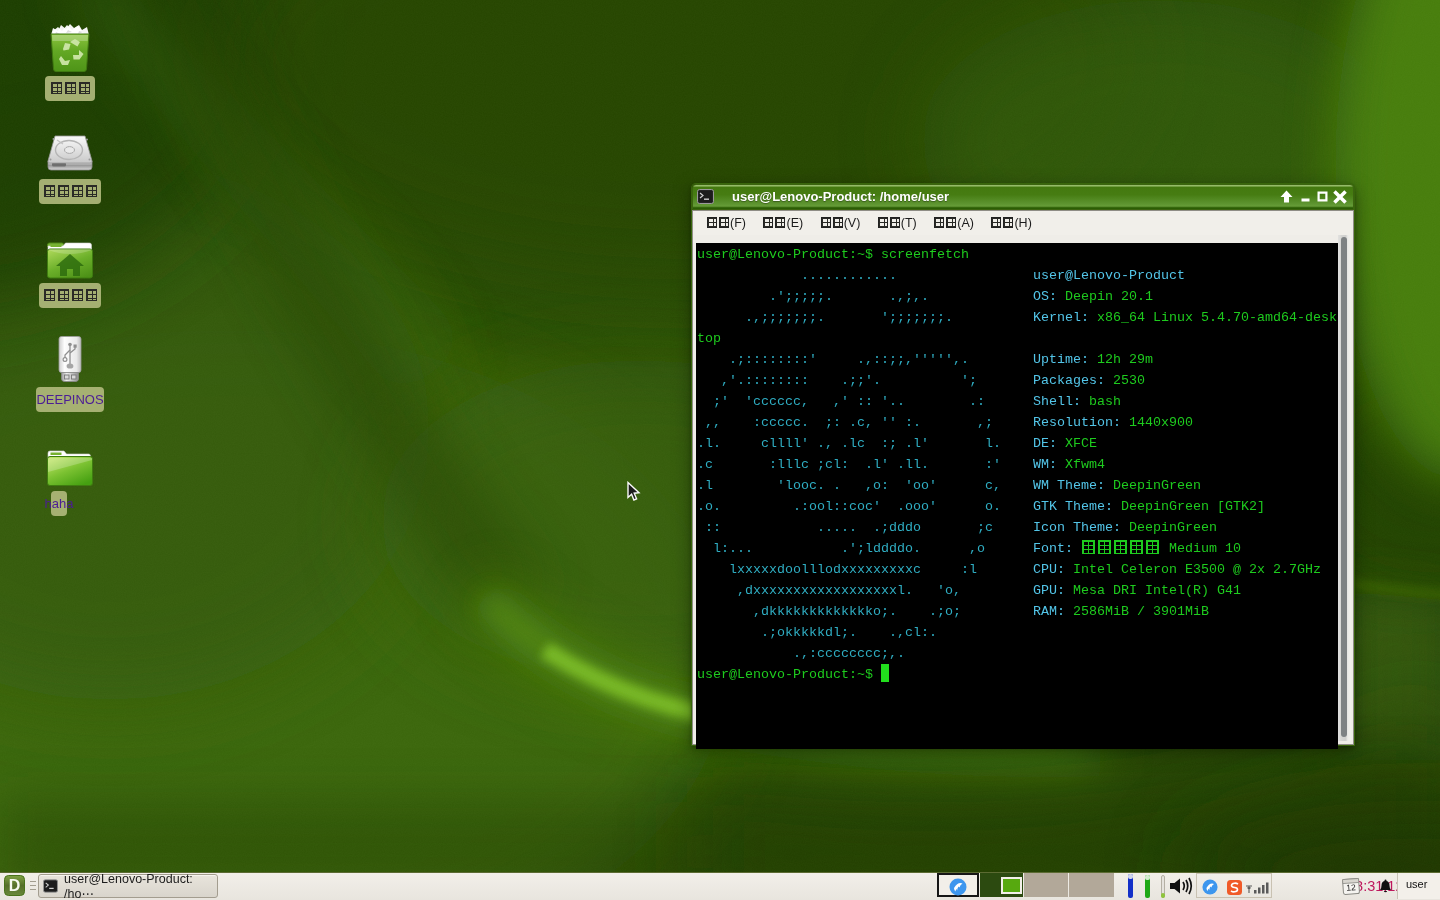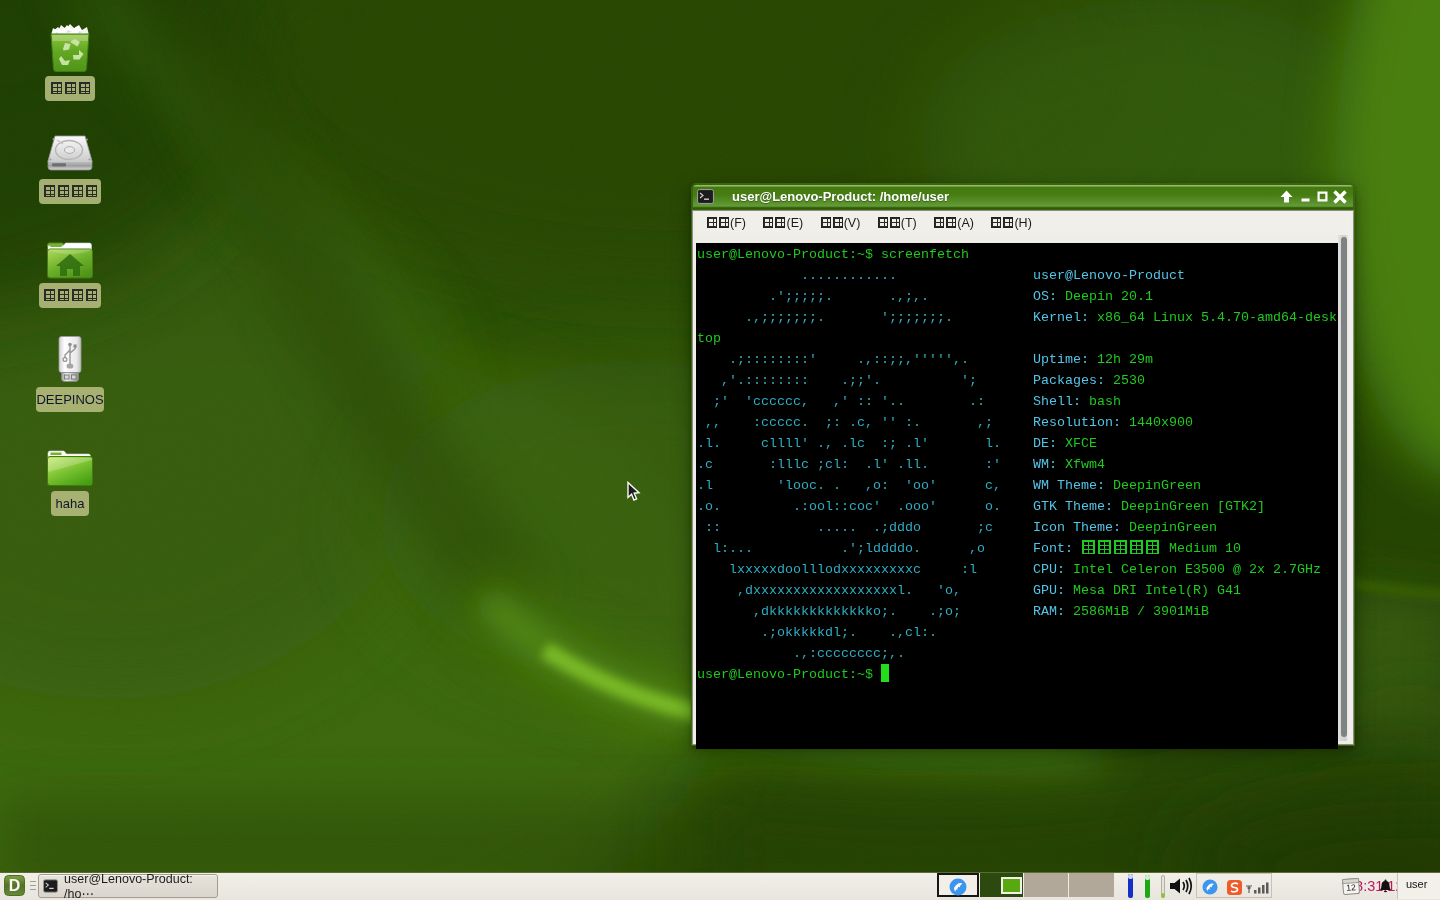"DEEPINOS" .chip { color: #0f172a -> #4c1d95 }
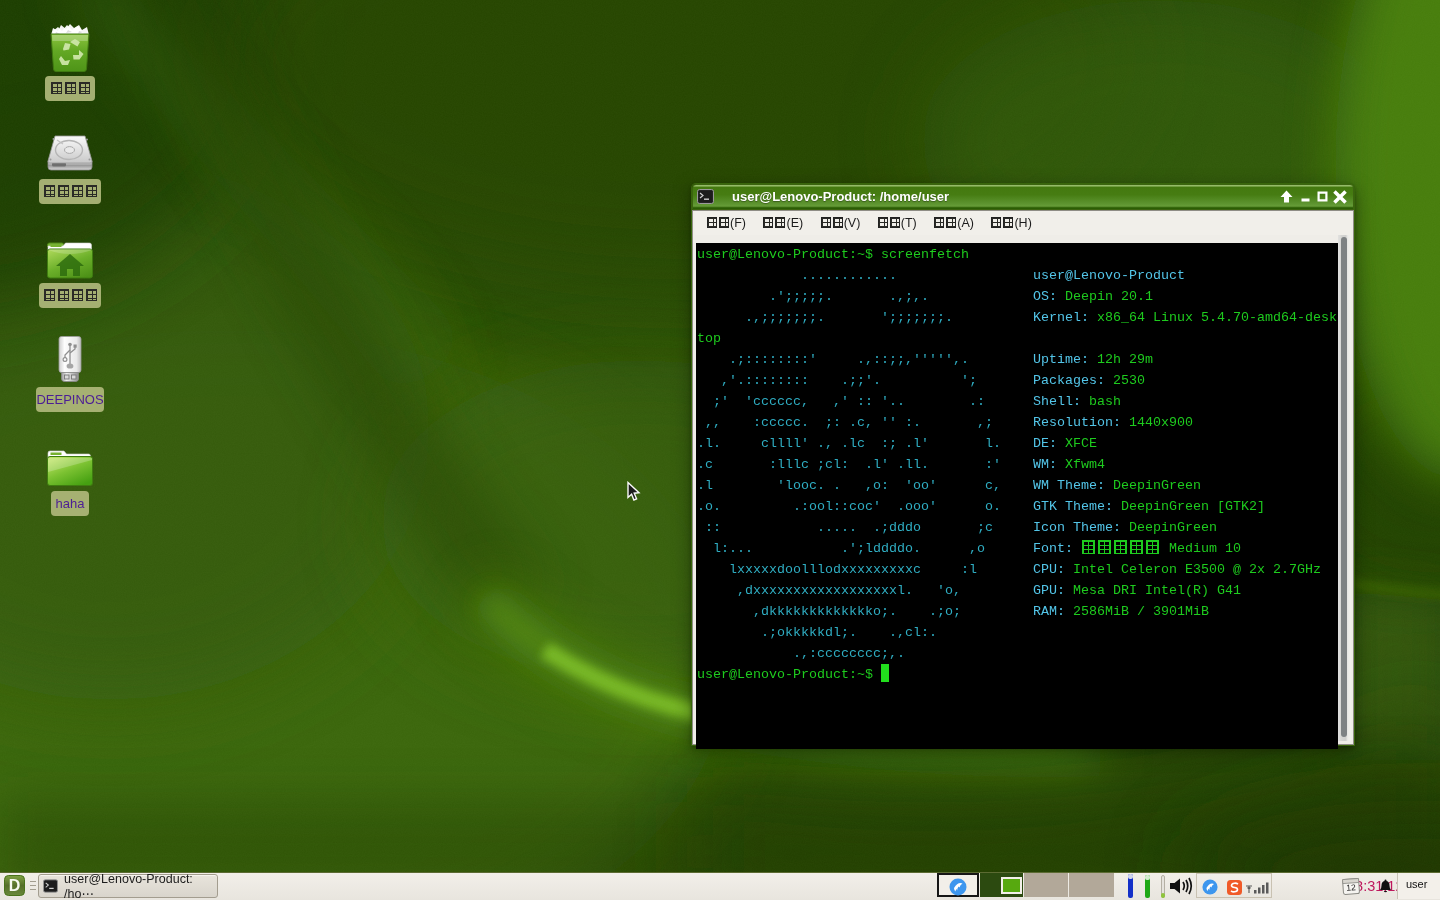"haha" div.chip { width: 38px -> 16px }
